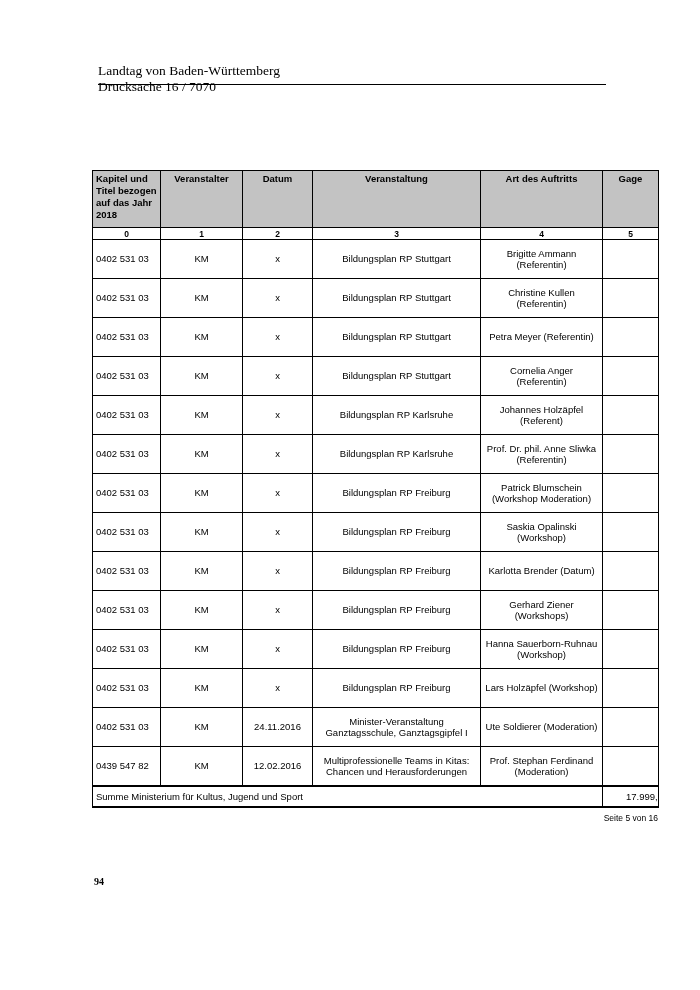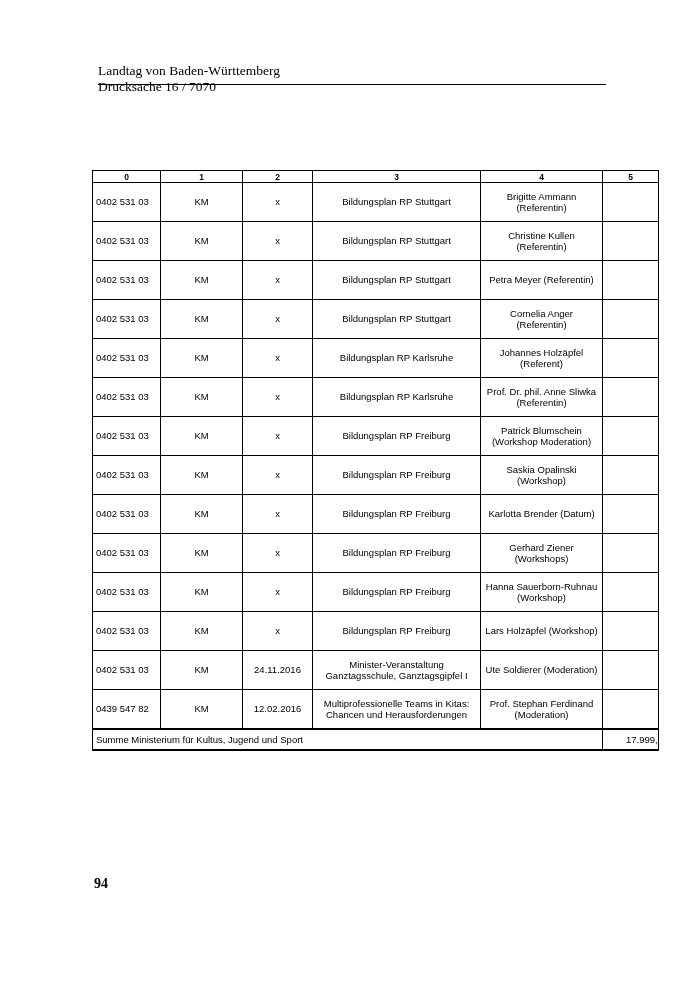"Kapitel und Titel bezogen auf" tr.header-row { html: none -> <tr> <th>Kapitel und Titel bezogen auf das Jahr 2018</th> <th>Veranstalter</th> <th>Datum</th> <th>Veranstaltung</th> <th>Art des Auftritts</th> <th>Gage</th> </tr> }
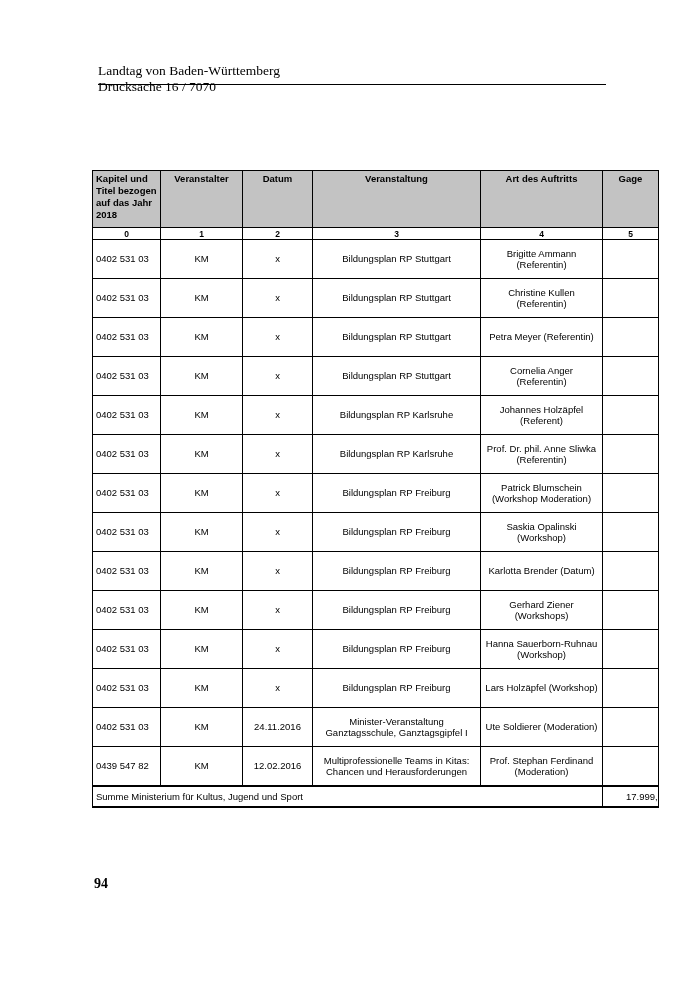"Seite 5 von 16" div.footer-note { html: none -> <div>Seite 5 von 16</div> }
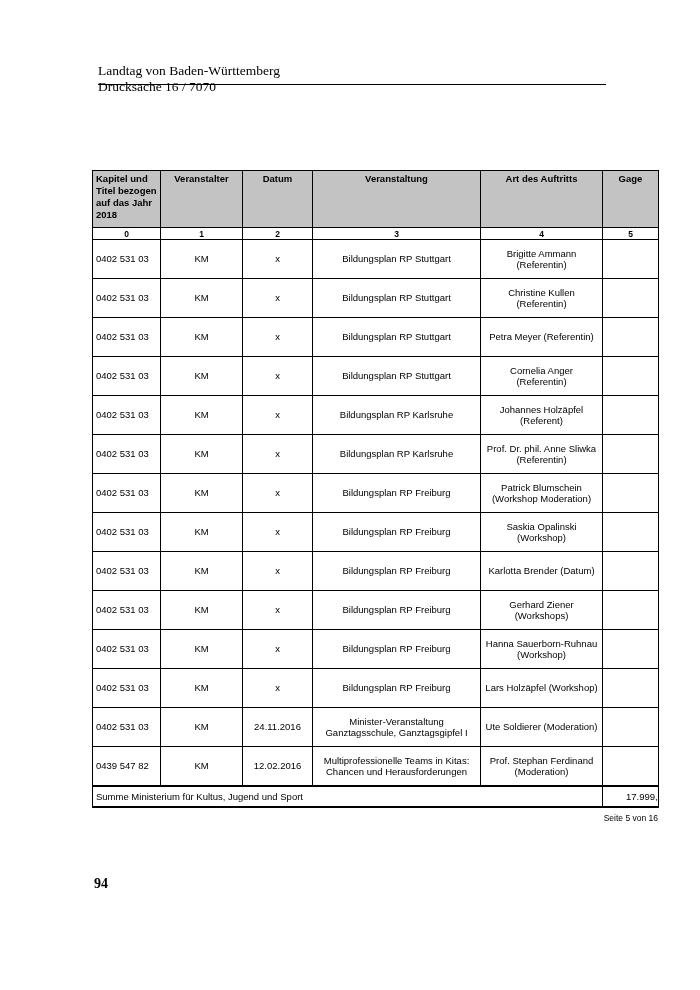"94" .page-number { font-size: 14px -> 10px }
